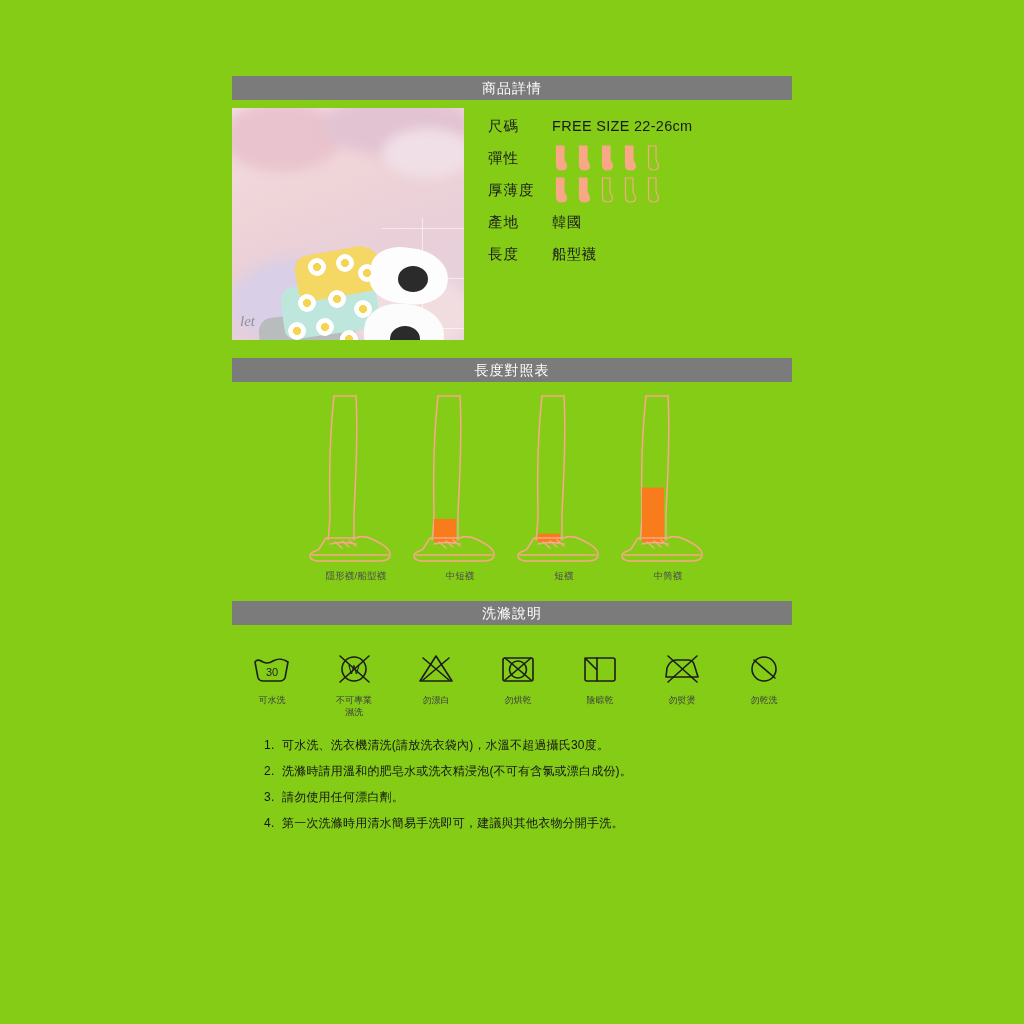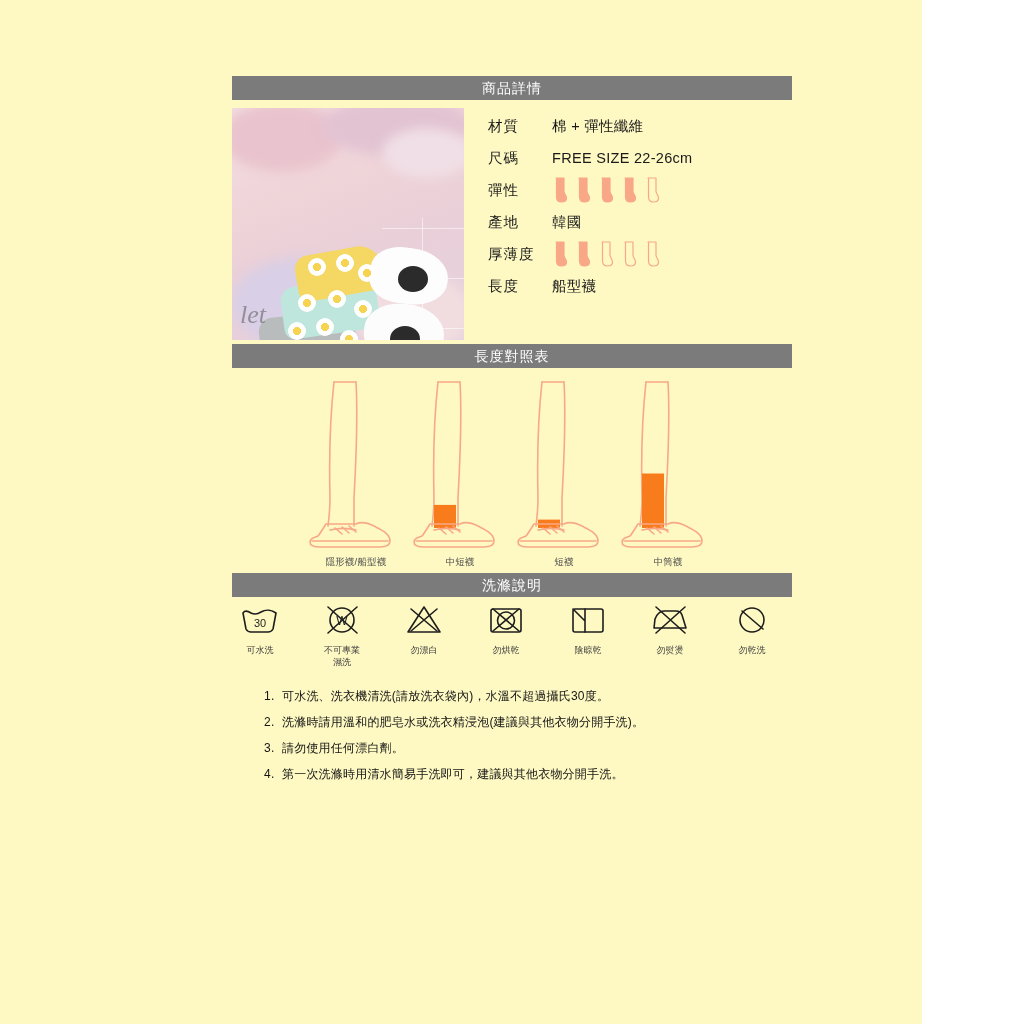"商品詳情" .page { background: #fef9c3 -> #84cc16; width: 922px -> 1024px }
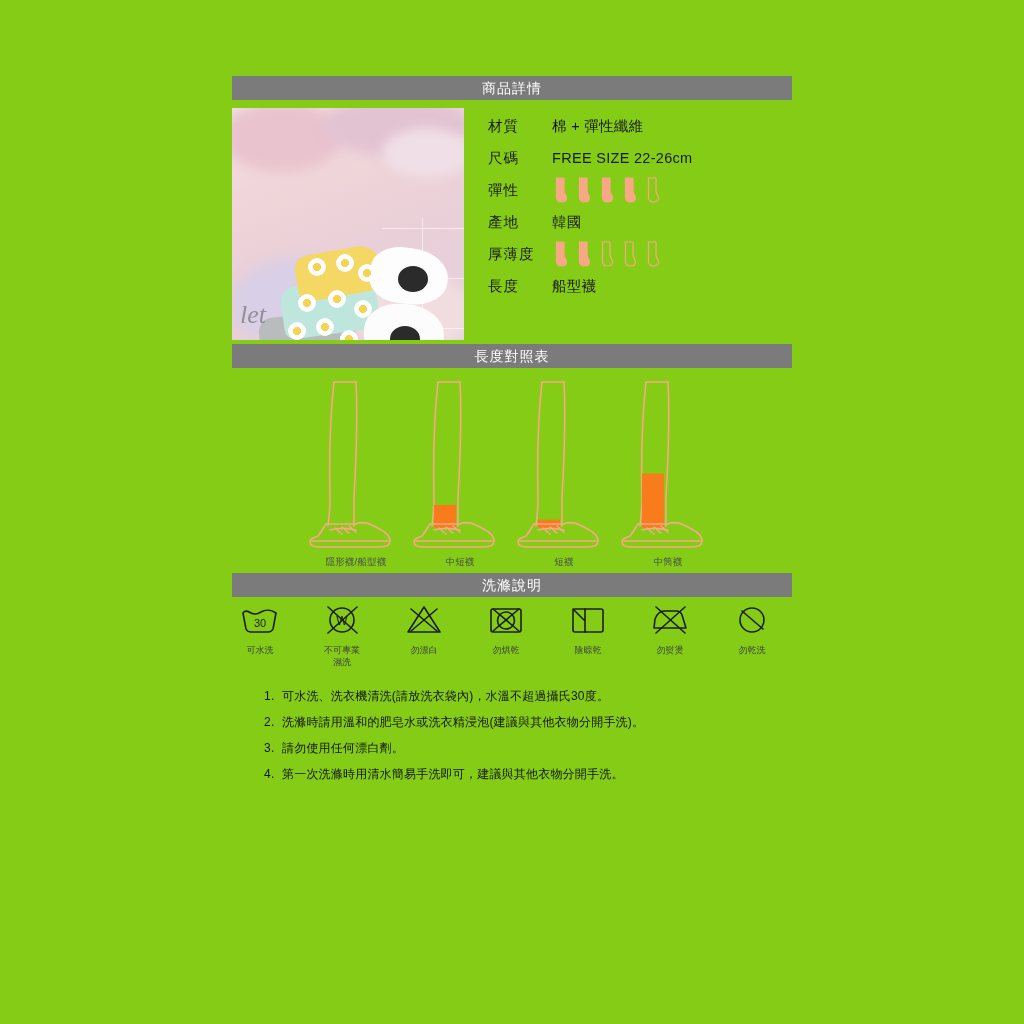"材質" div.spec-row { html: <div> <div>材質</div> <div>棉 + 彈性纖維</div> </div> -> none }
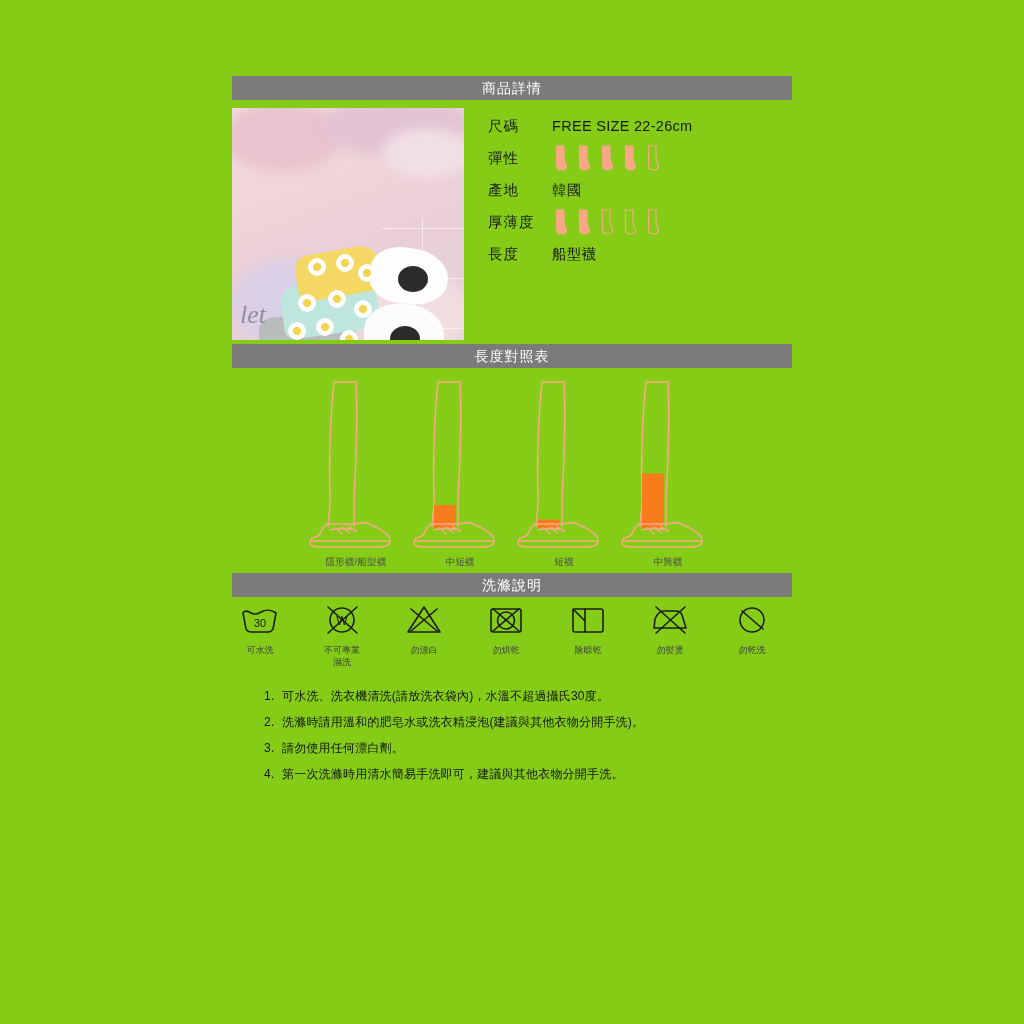"產地" div.spec-row { order: before "厚薄度" -> after "厚薄度" }
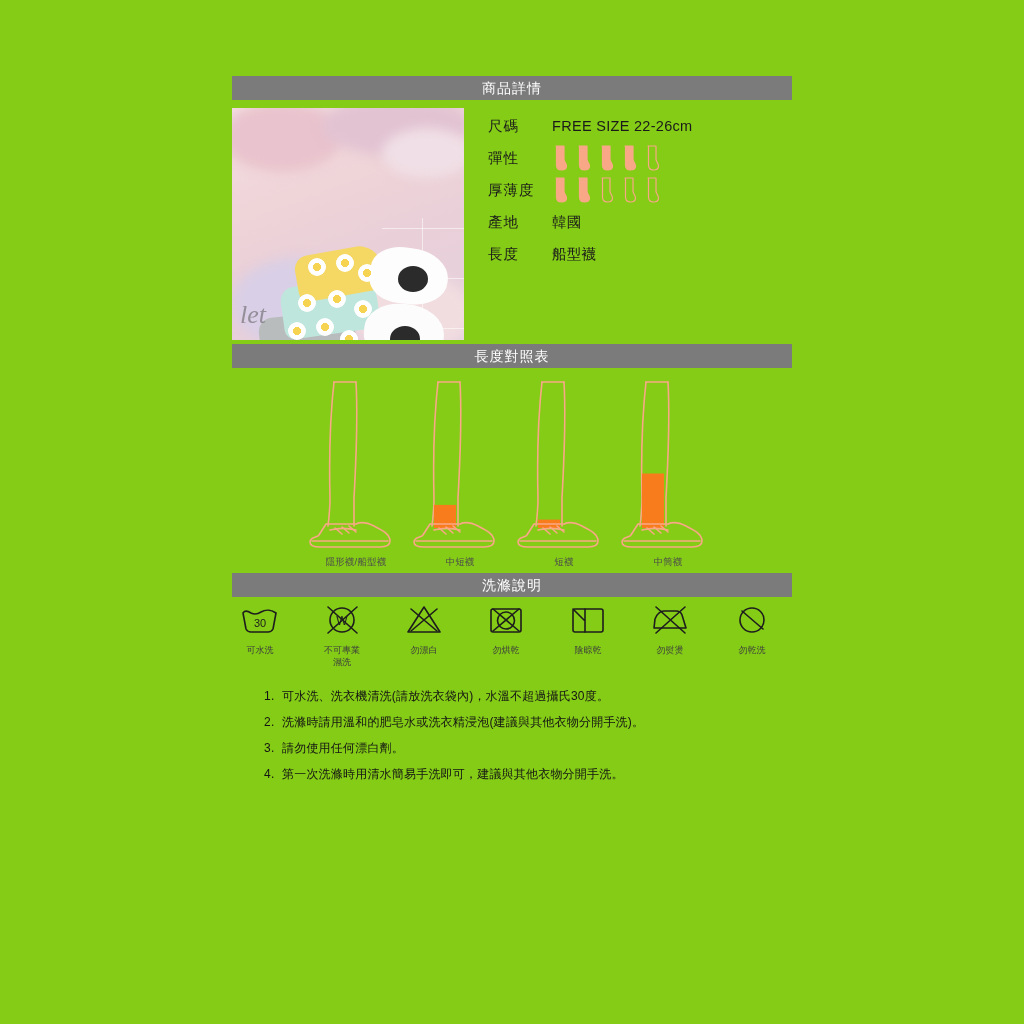"let" .watermark { font-size: 26px -> 15px }
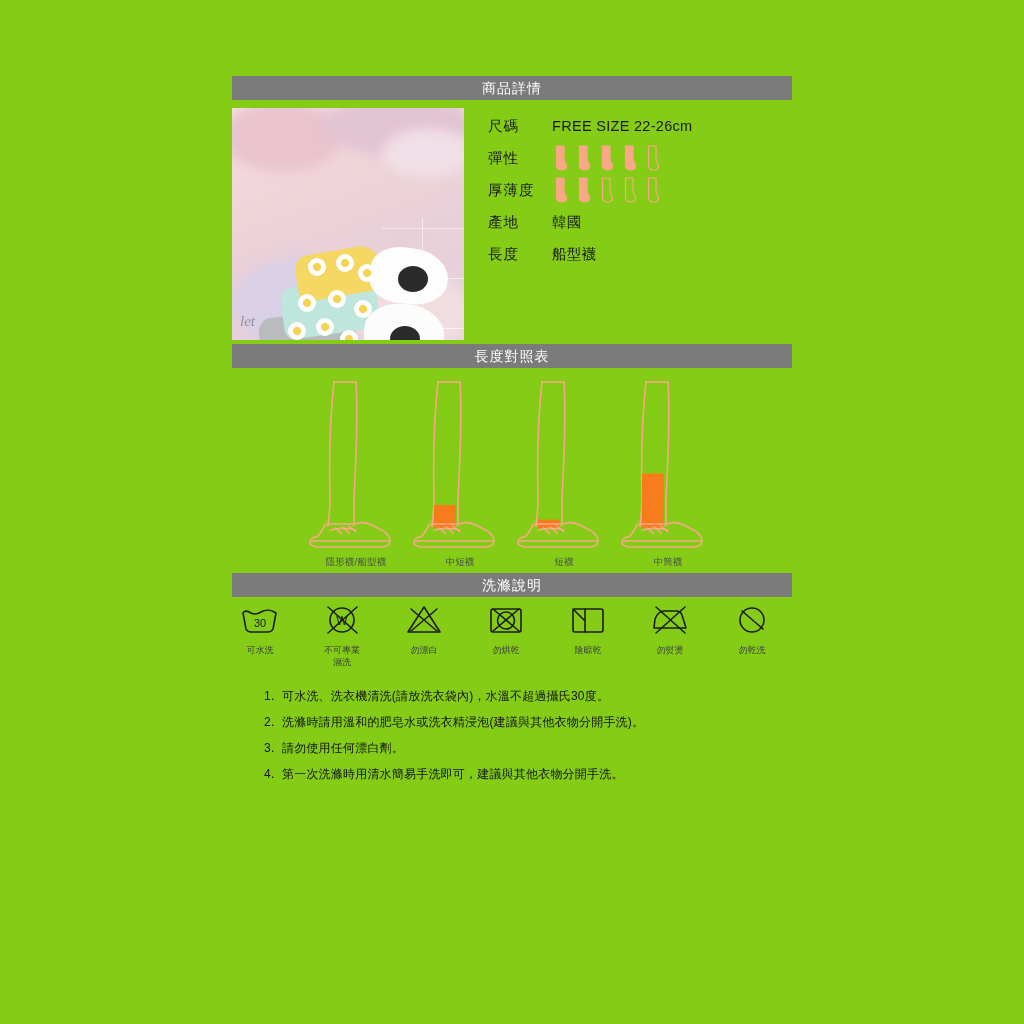"長度對照表" .bar.spaced { margin-top: 4px -> 18px }
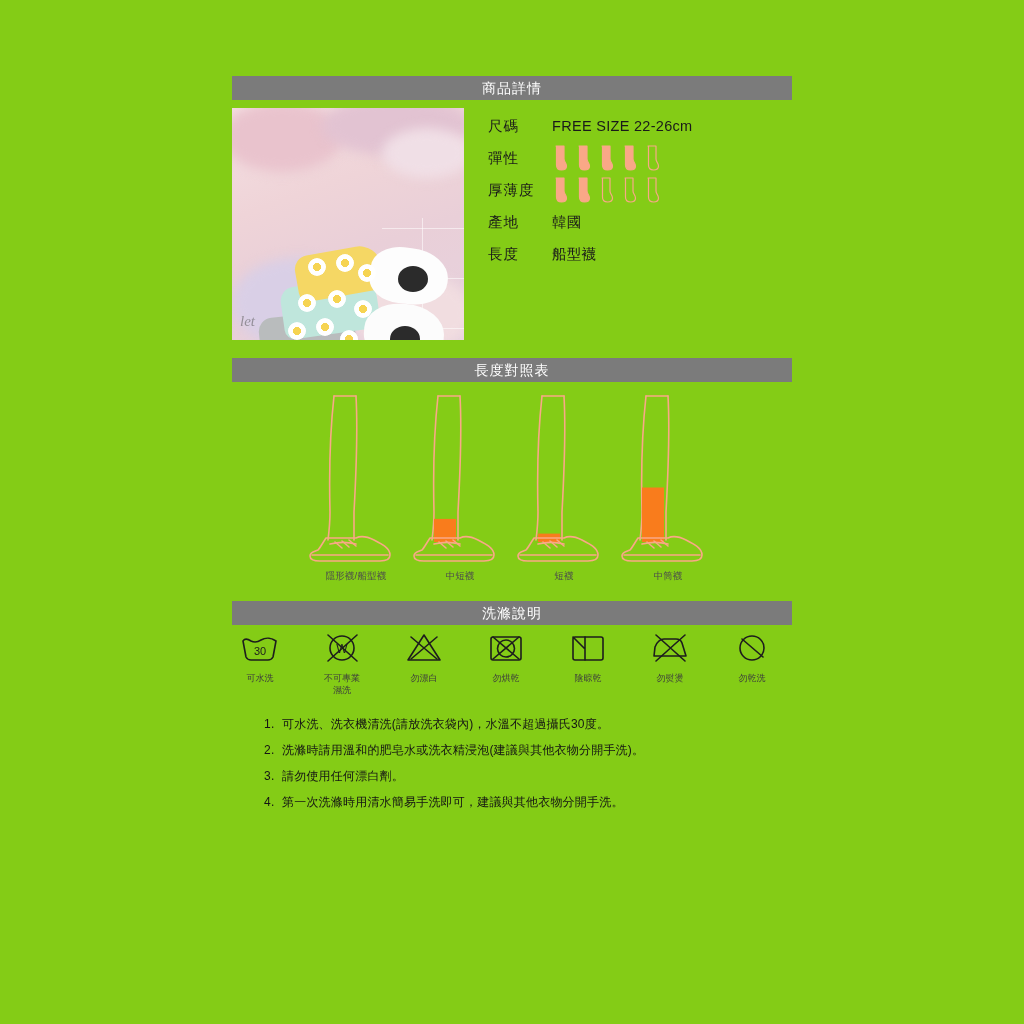"30" .wash-icons { justify-content: flex-start -> flex-end; padding: 5px 0 4px 0 -> 26px 0 4px 0 }
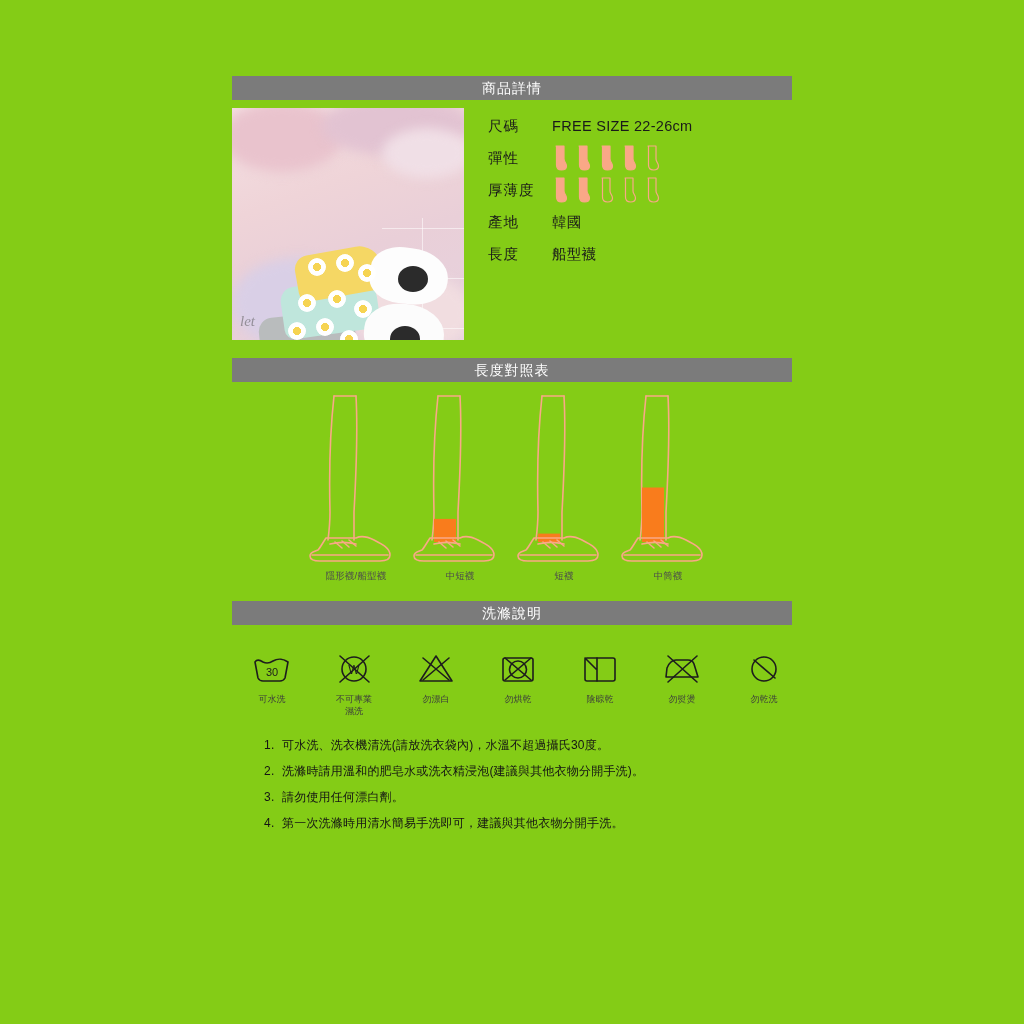"可水洗" .wash-cap { font-family: Liberation Mono, monospace -> none }
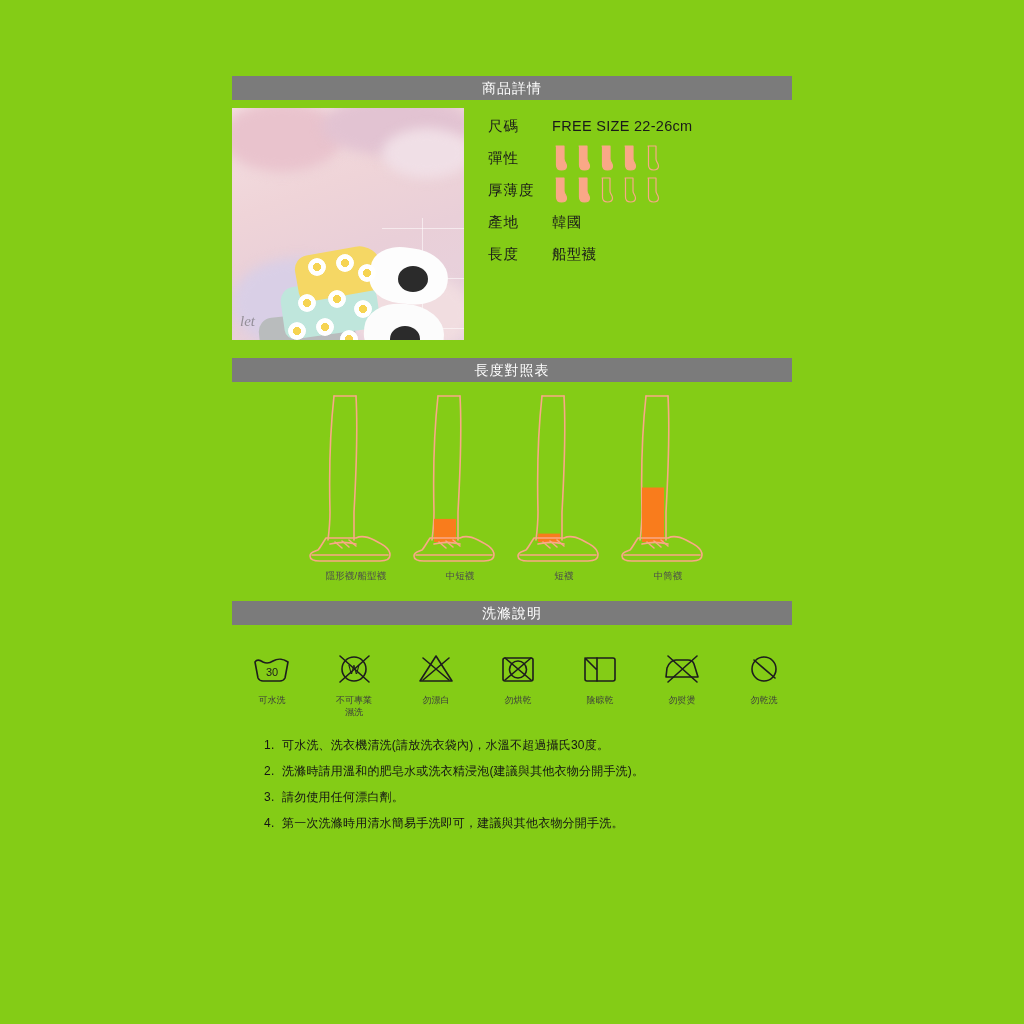"洗滌時請用溫和的肥皂水或洗衣精浸泡(建議與其他衣物分開手洗)。" li { text: 建議與其他衣物分開手洗 -> 不可有含氯或漂白成份 }
